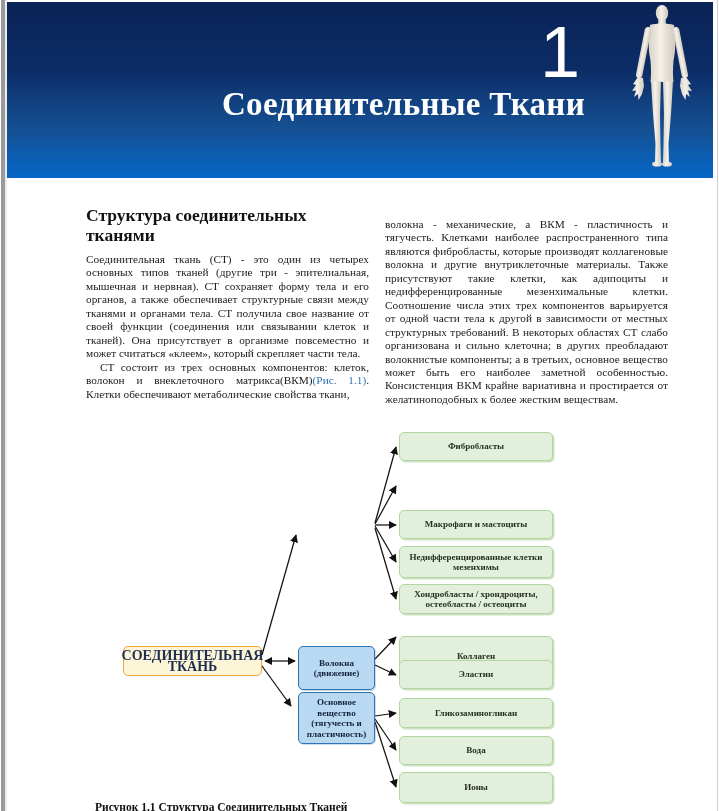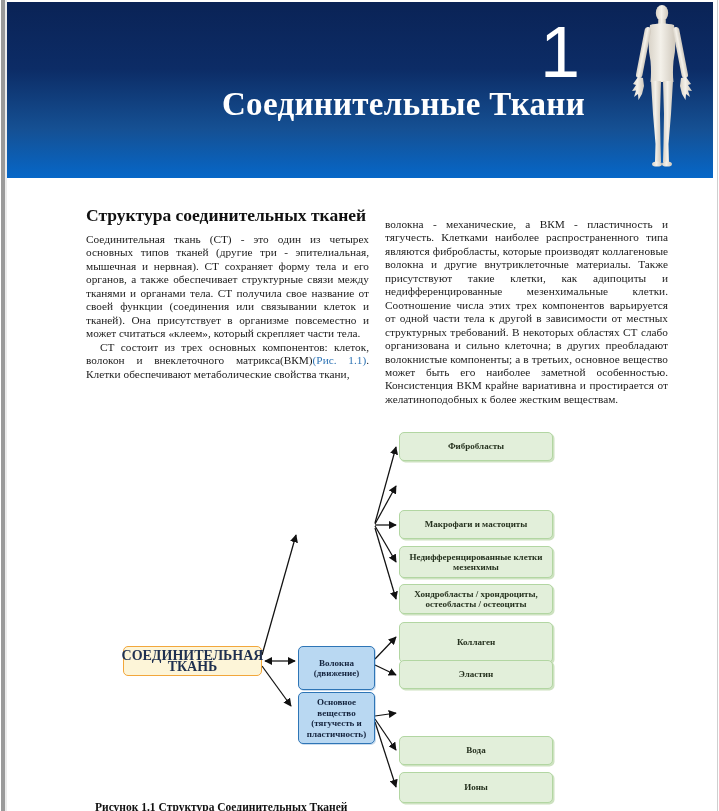"Структура соединительных тканей" h2.section-heading { text: тканей -> тканями }
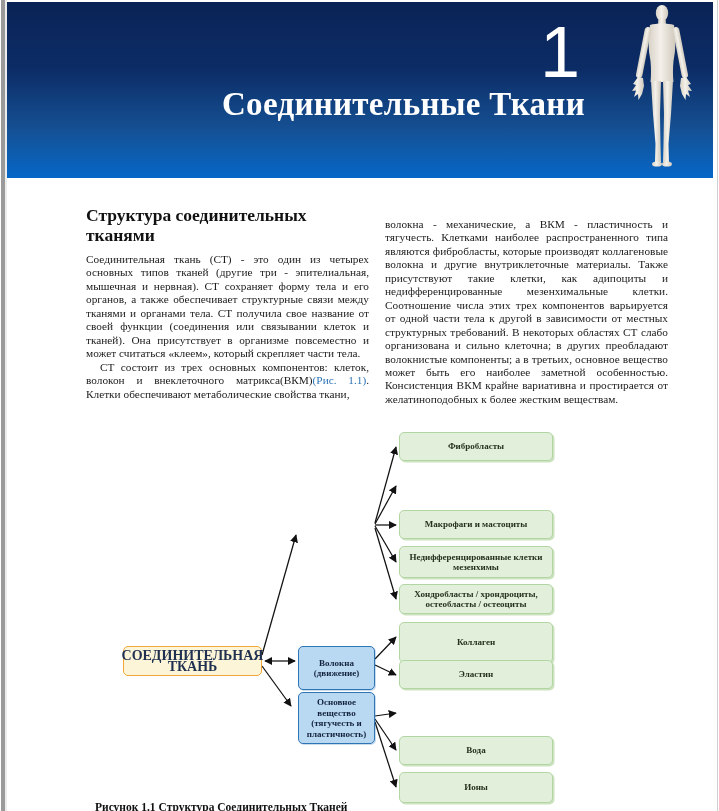"Коллаген" .ng5 { top: 622px -> 636px }
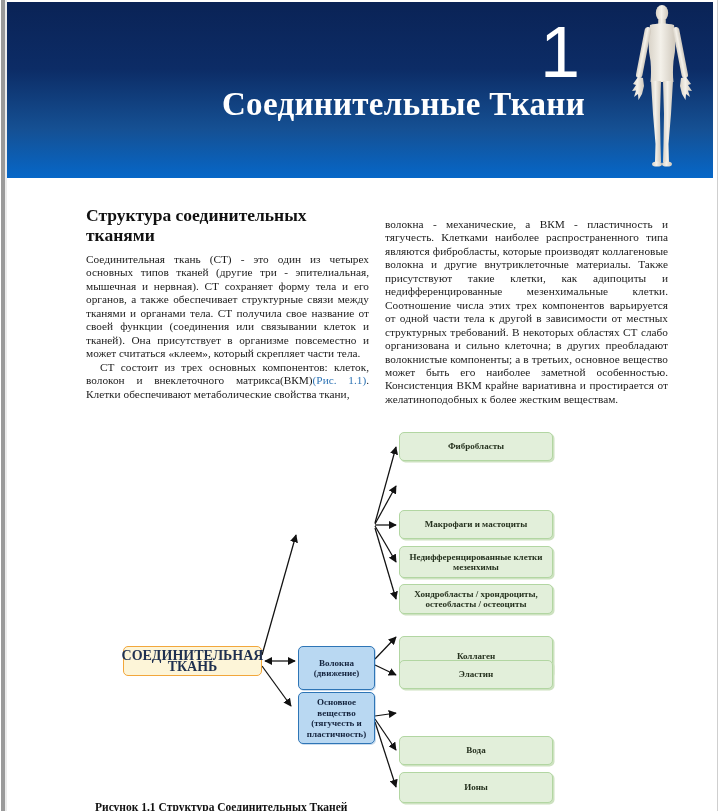"Гликозаминогликан" div.diagram-node { html: none -> <div>Гликозаминогликан</div> }
